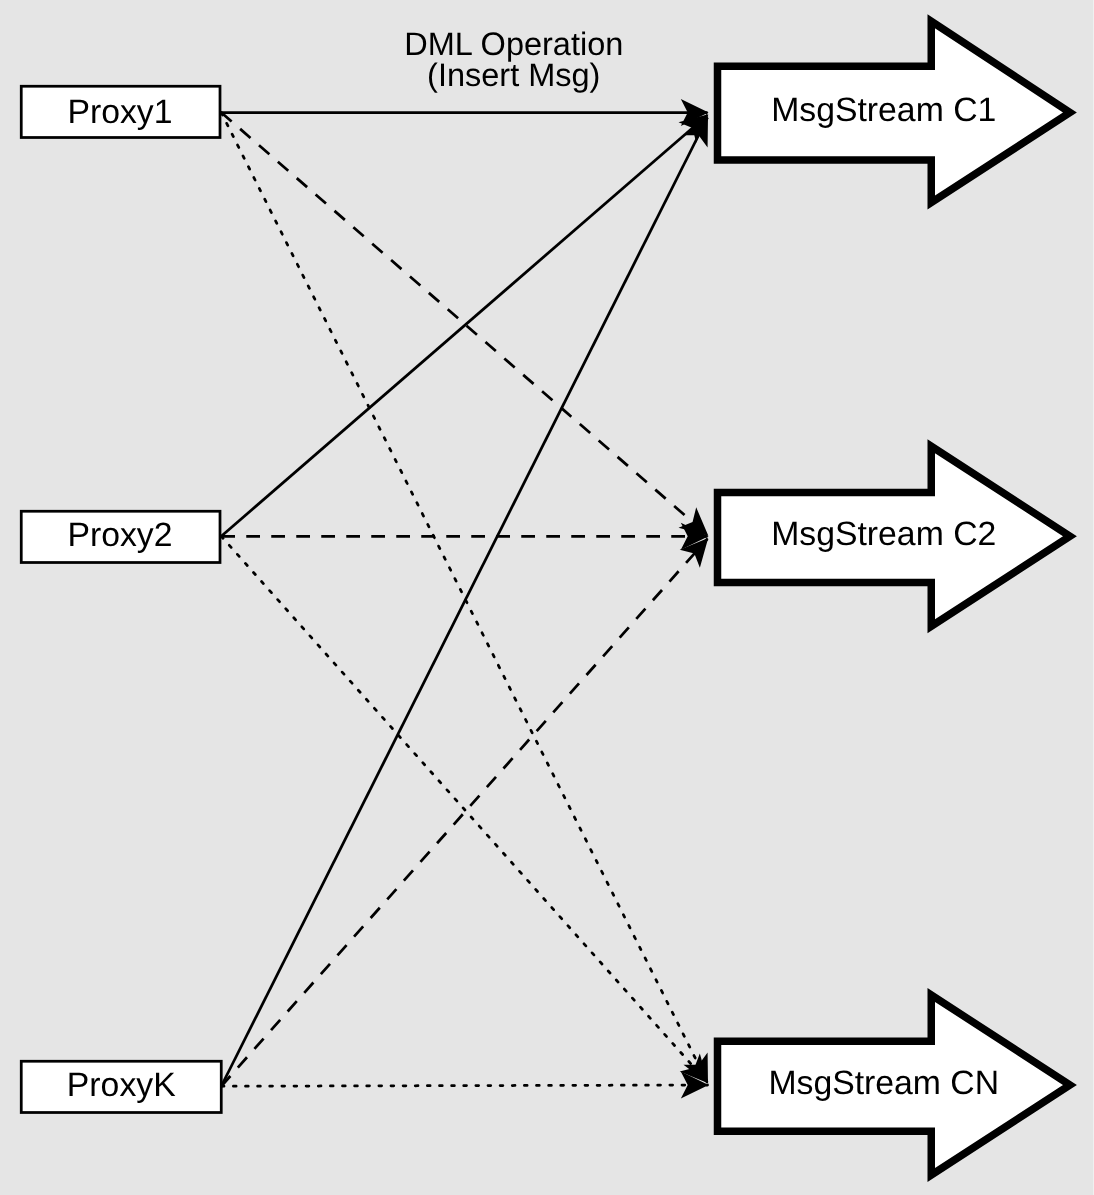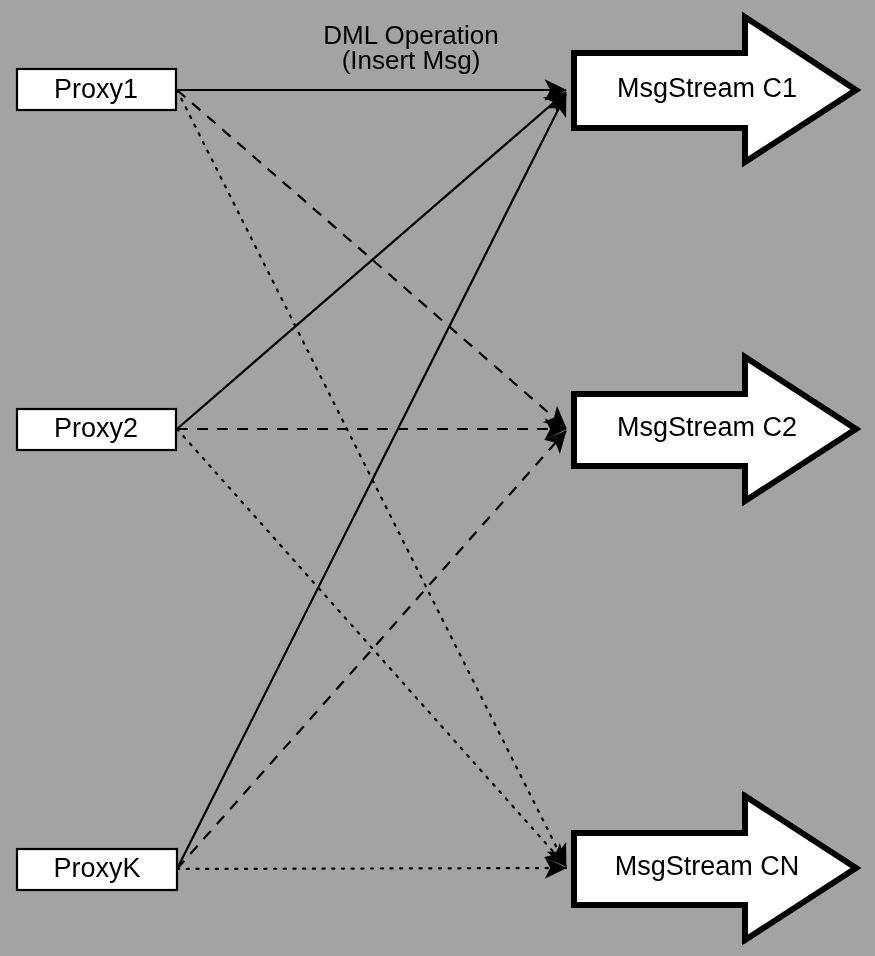"DML Operation" #diagram-root { background: #a3a3a3 -> #e5e5e5 }
